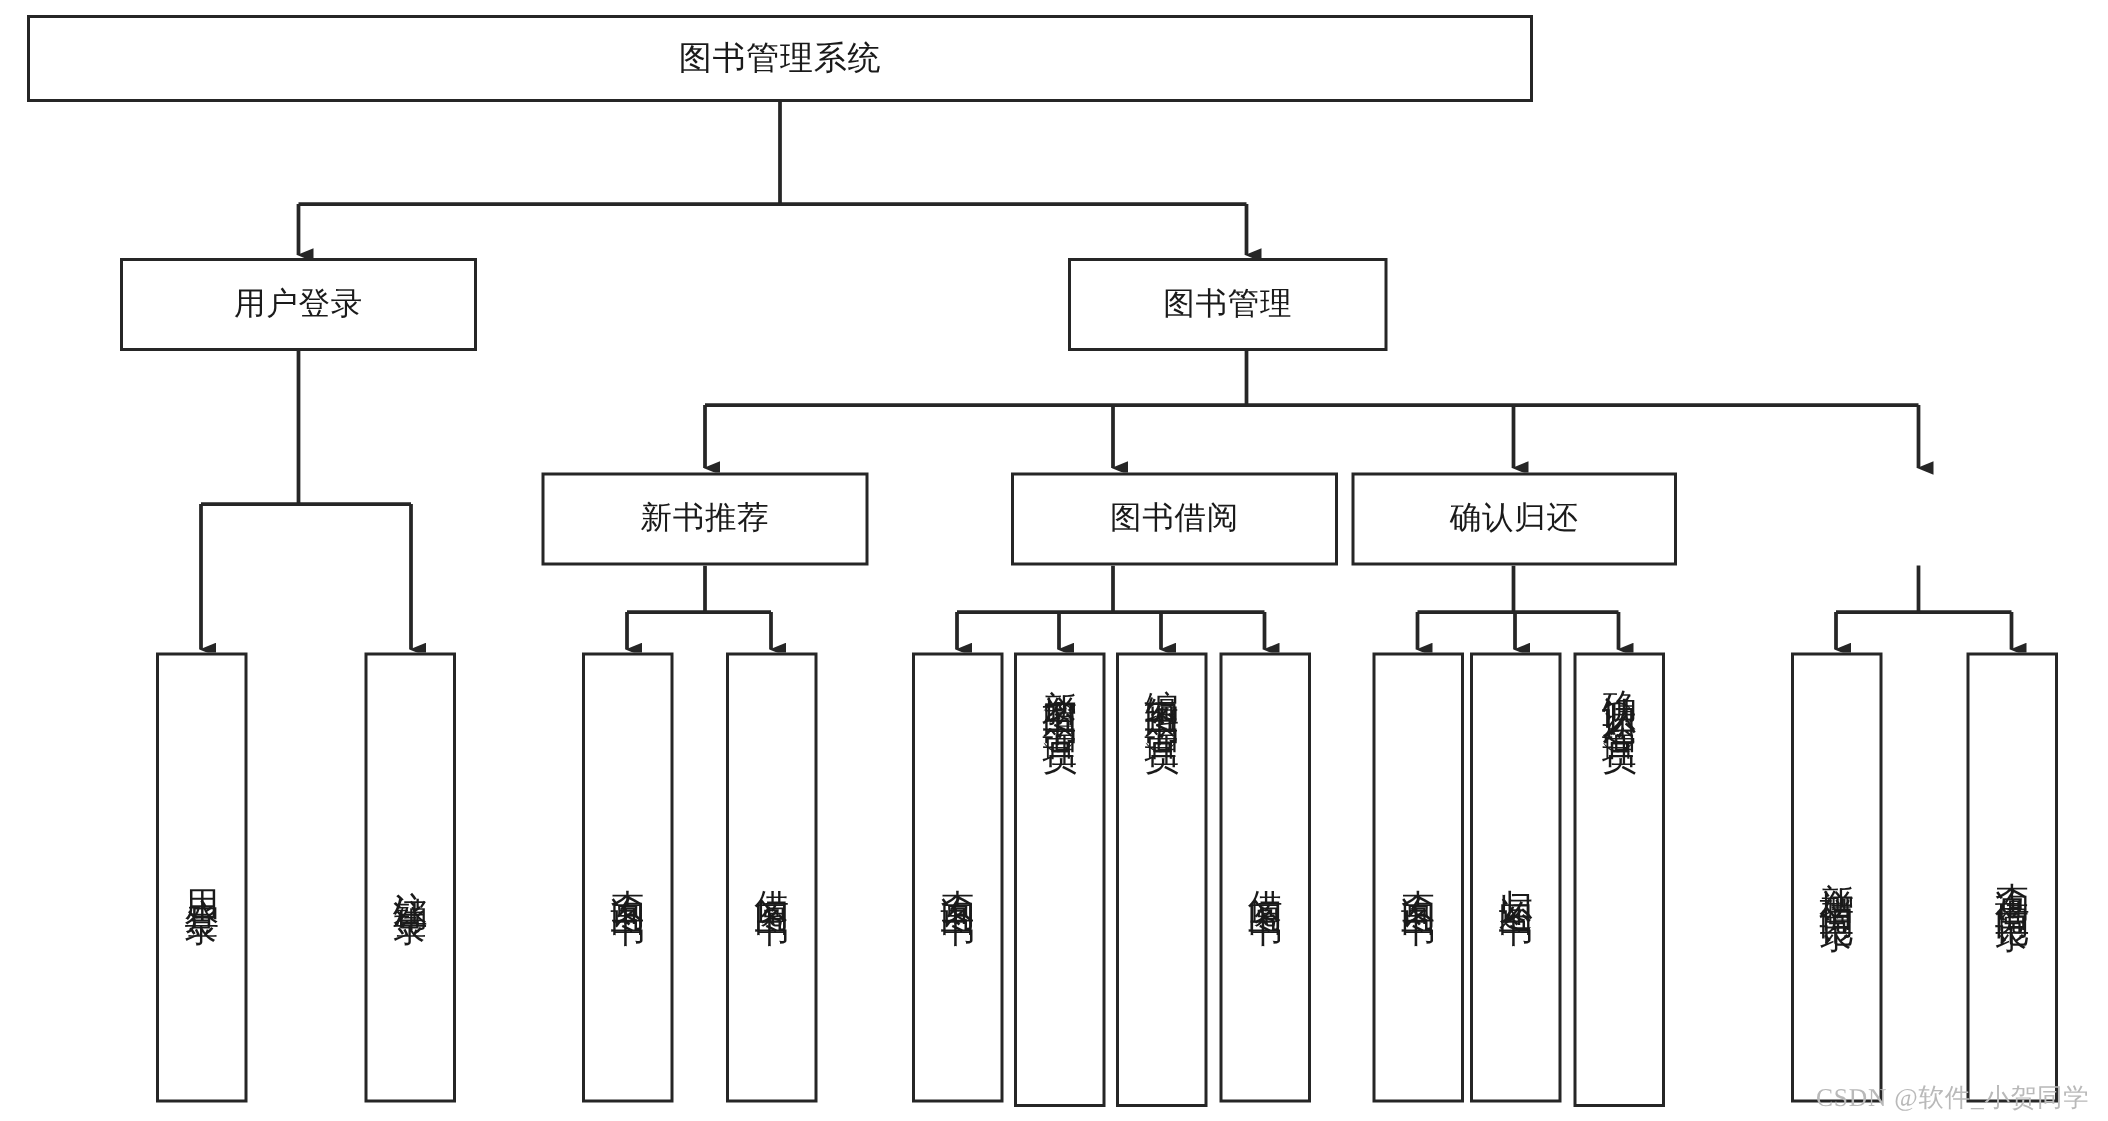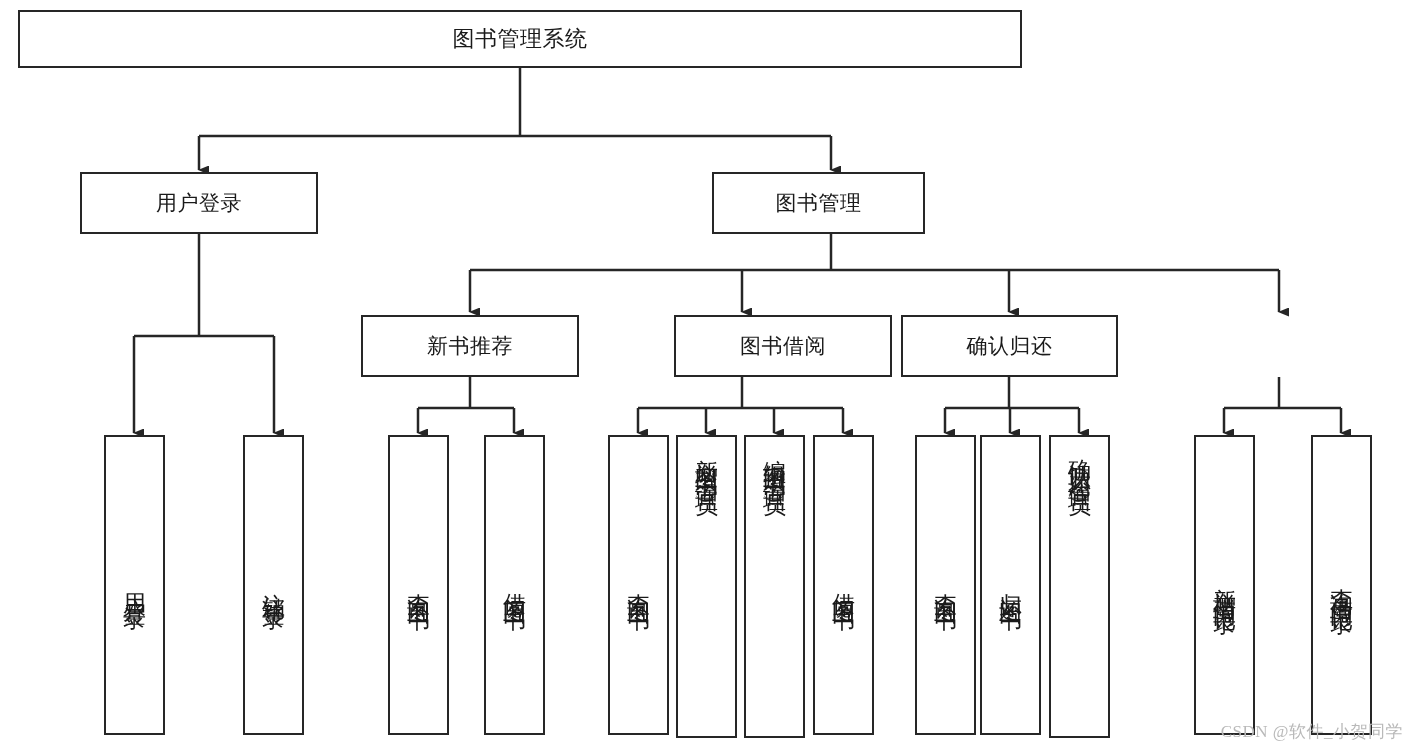"CSDN @软件_小贺同学" #watermark { right: 2px -> 12px }
